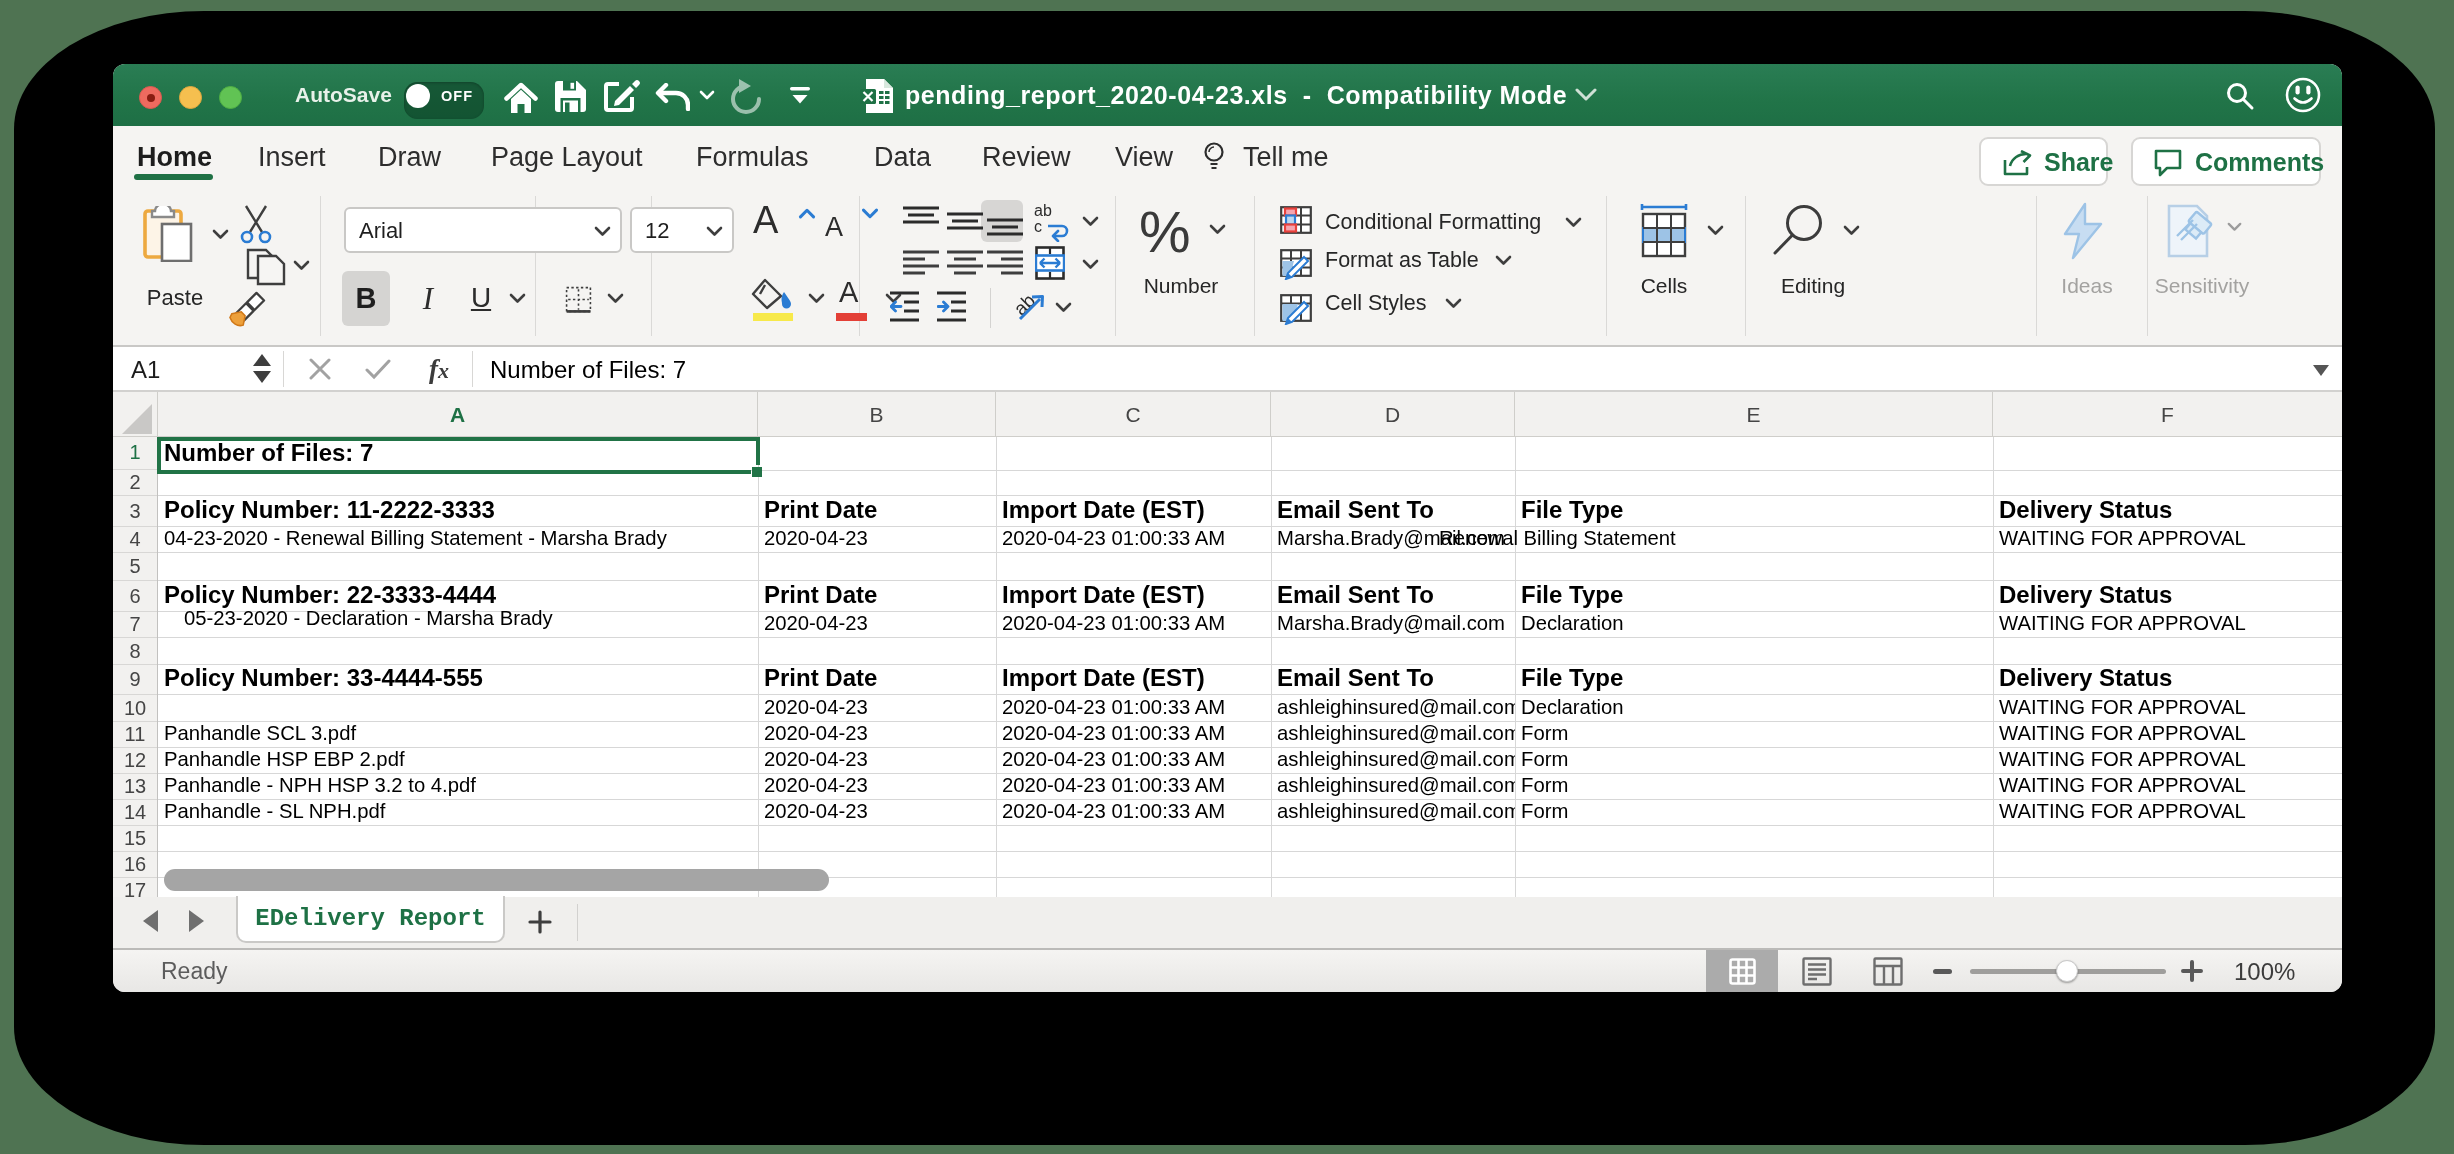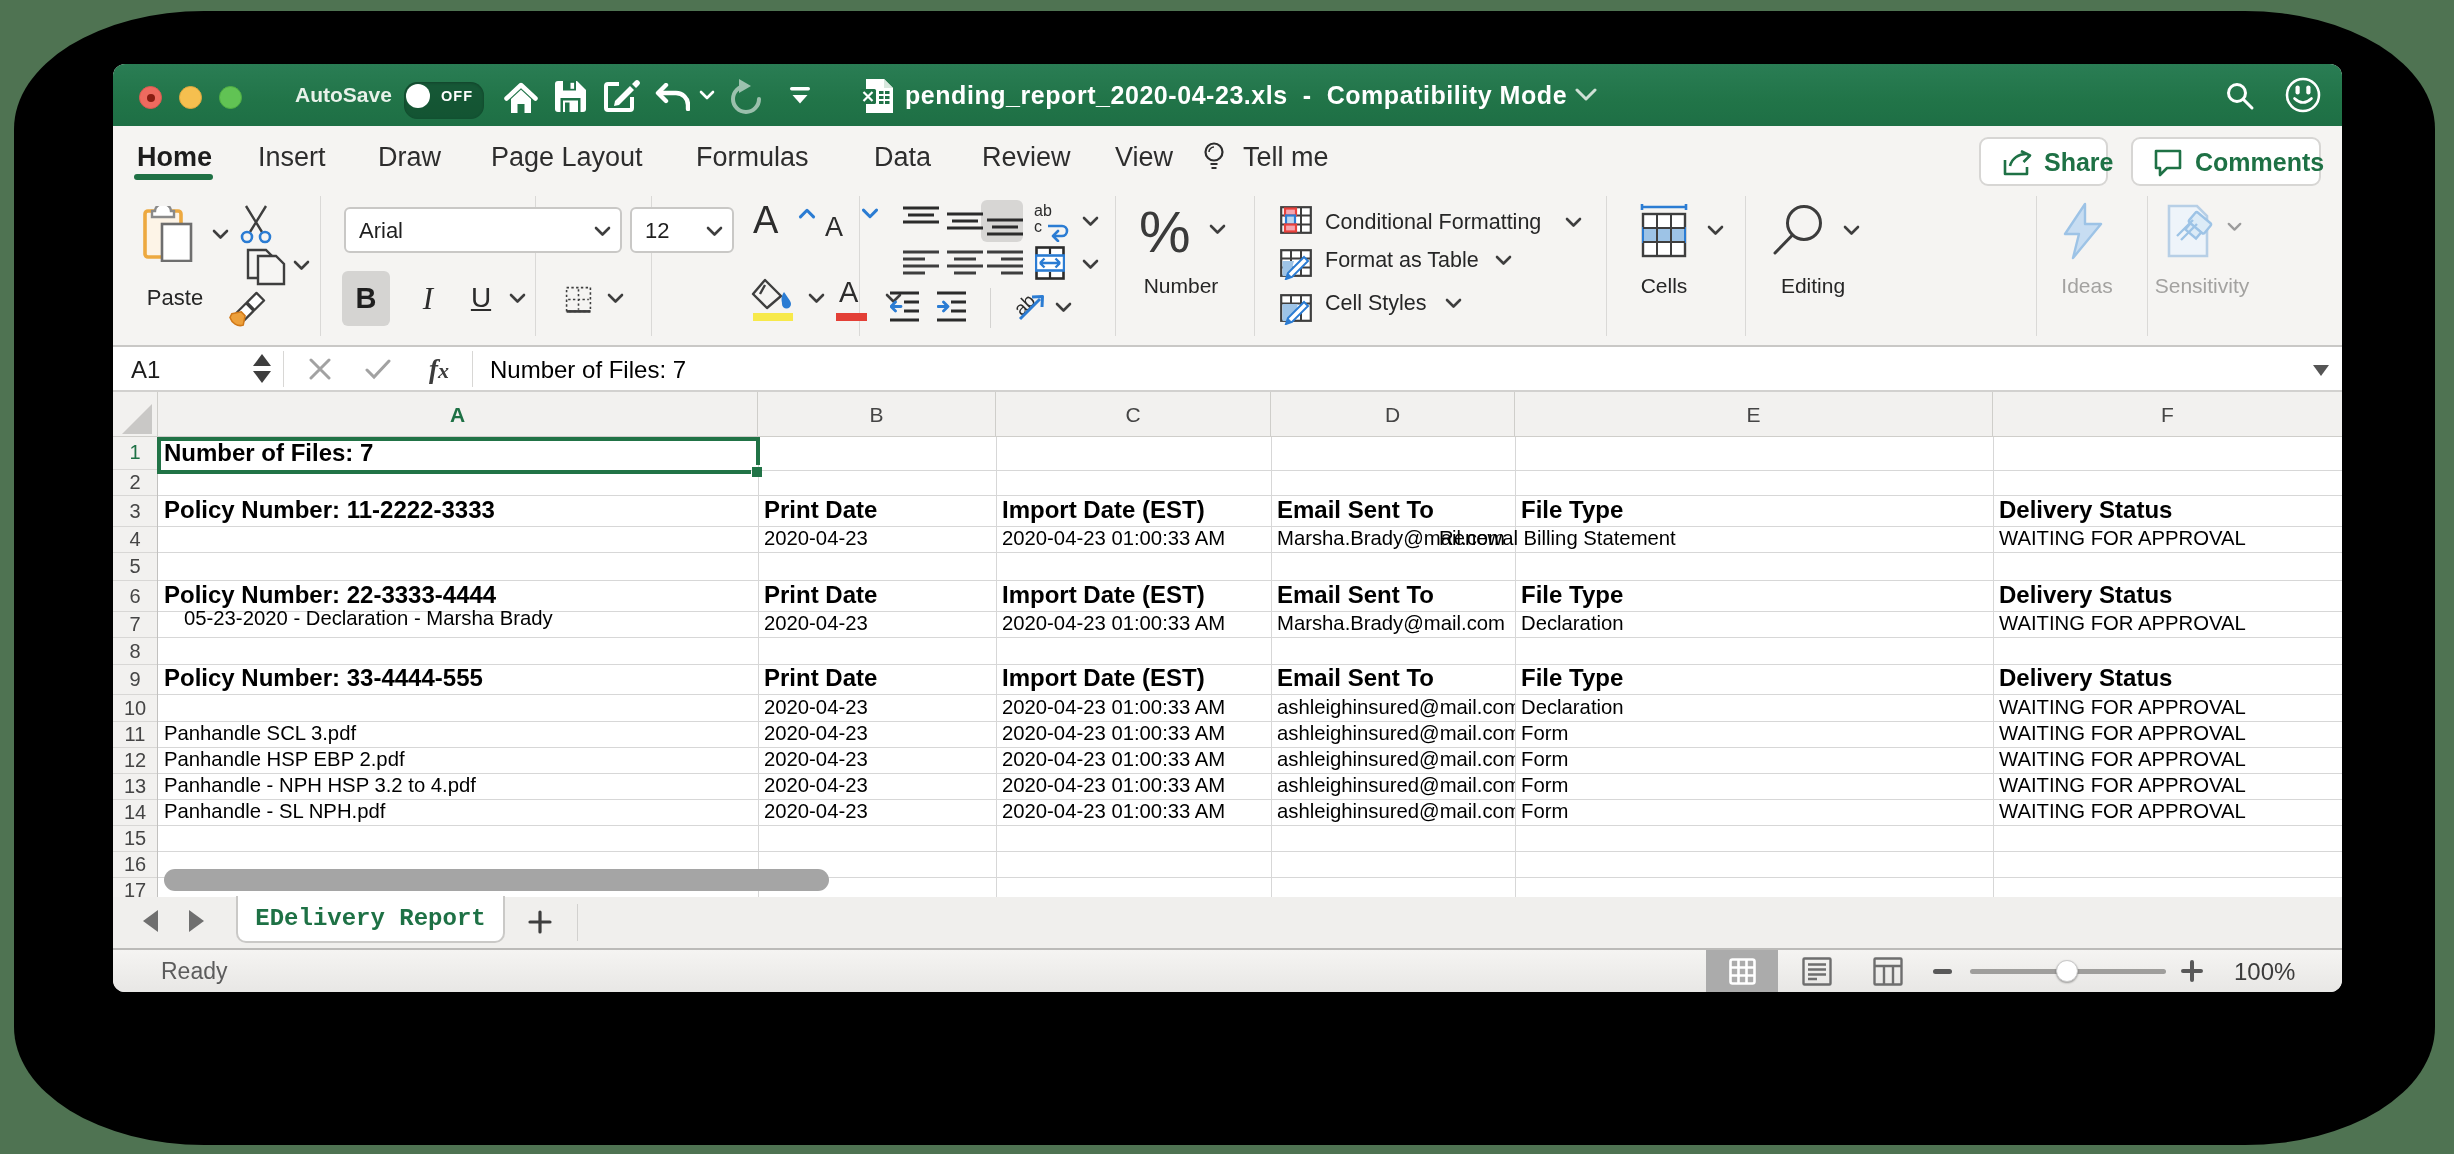"04-23-2020 - Renewal Billing Statement" div.gcell { html: none -> <div> <span>04-23-2020 - Renewal Billing Statement - Marsha Brady</span> </div> }
